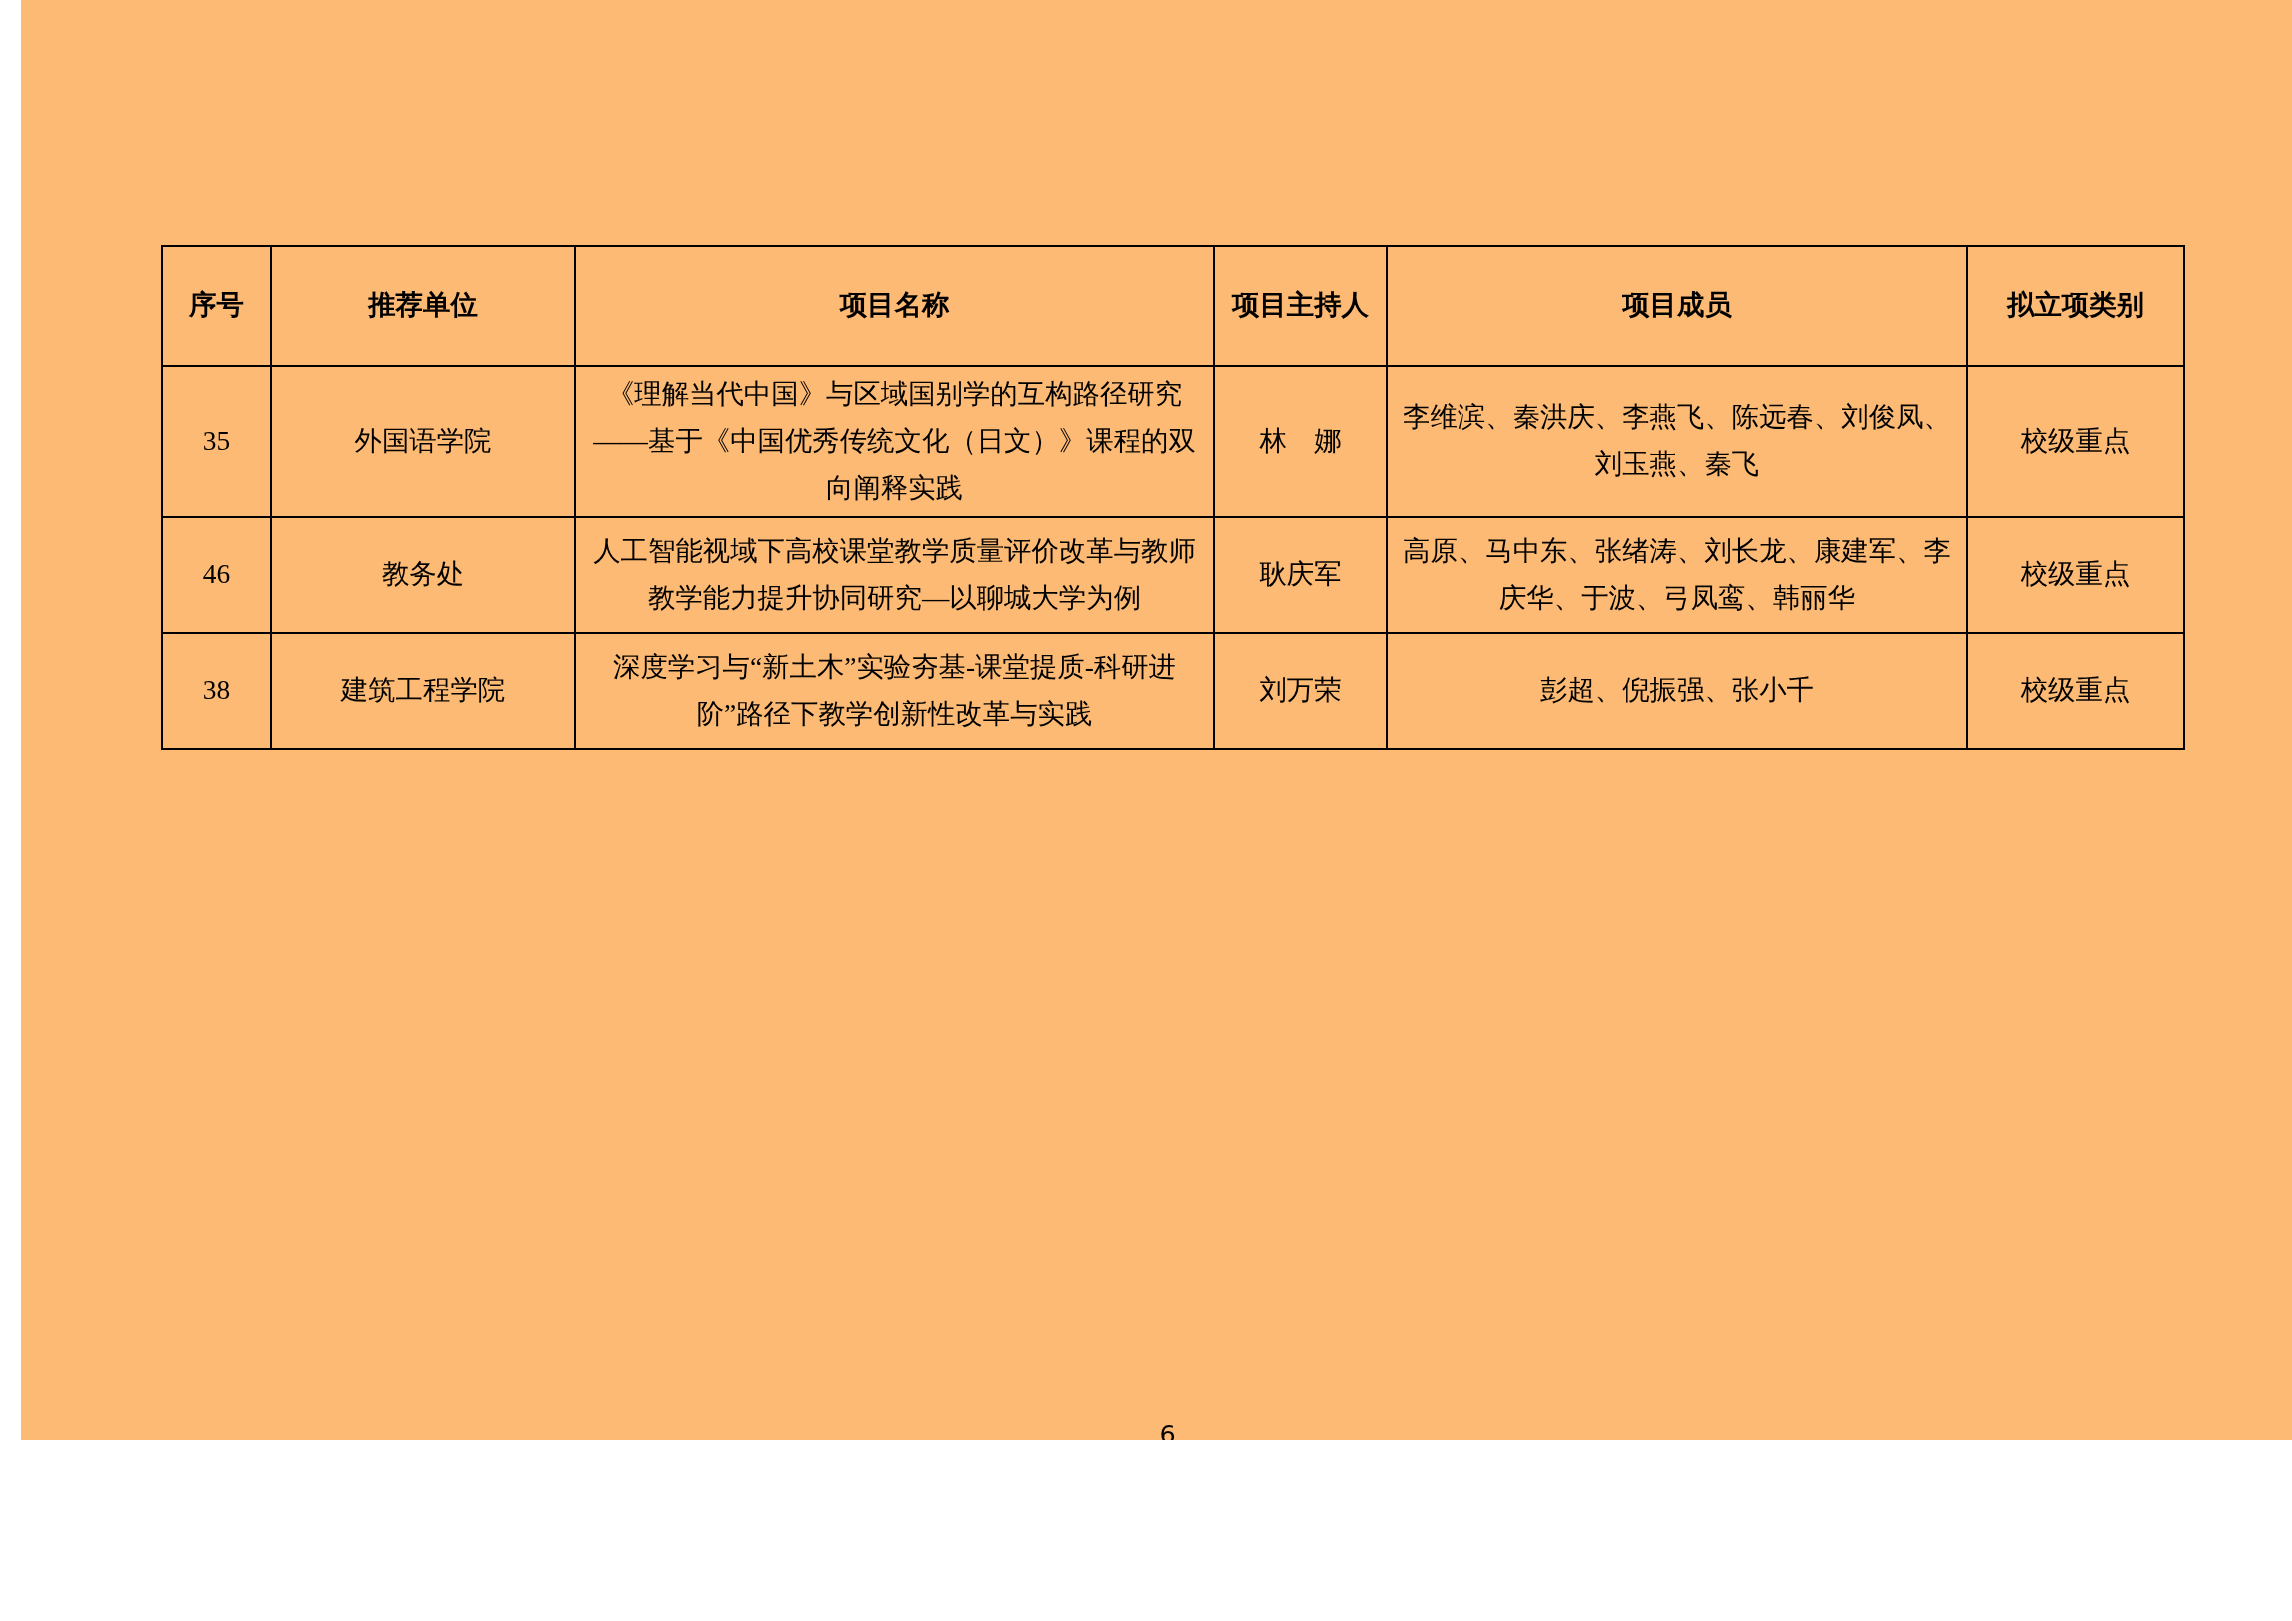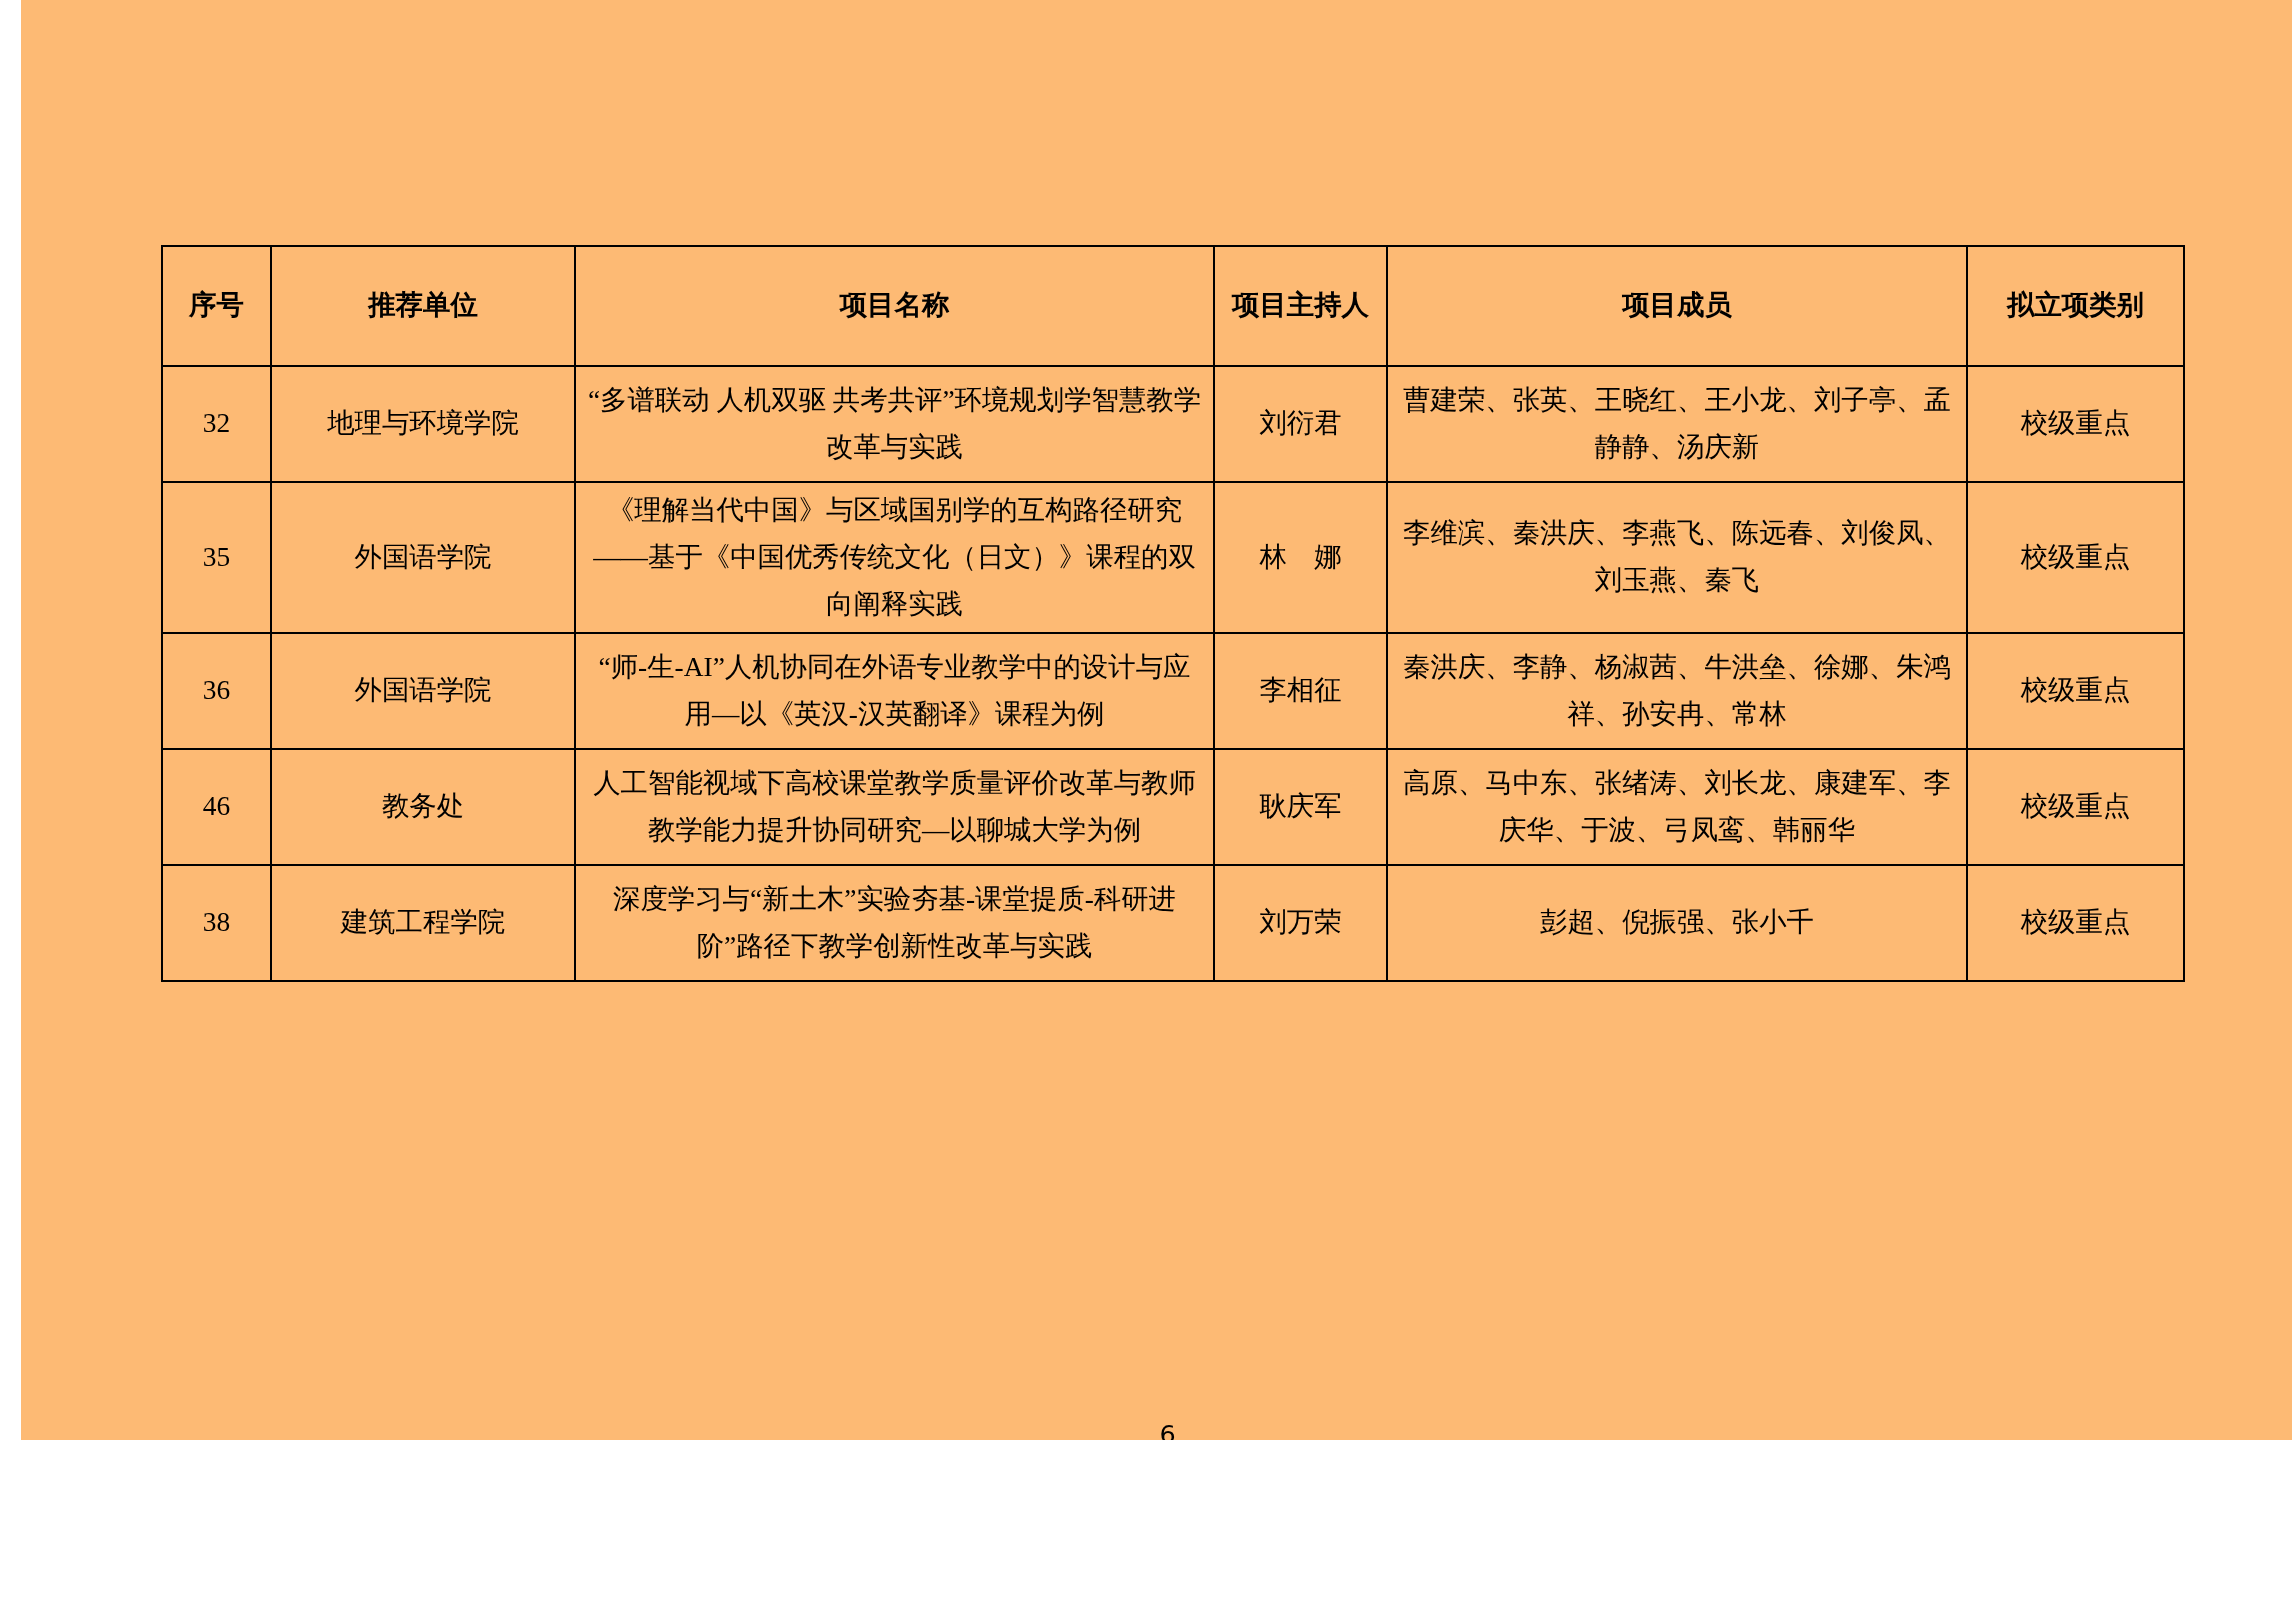"32" tr.data-row { html: <tr> <td>32</td> <td>地理与环境学院</td> <td>“多谱联动 人机双驱 共考共评”环境规划学智慧教学改革与实践</td> <td>刘衍君</td> <td>曹建荣、张英、王晓红、王小龙、刘子亭、孟静静、汤庆新</td> <td>校级重点</td> </tr> -> none }
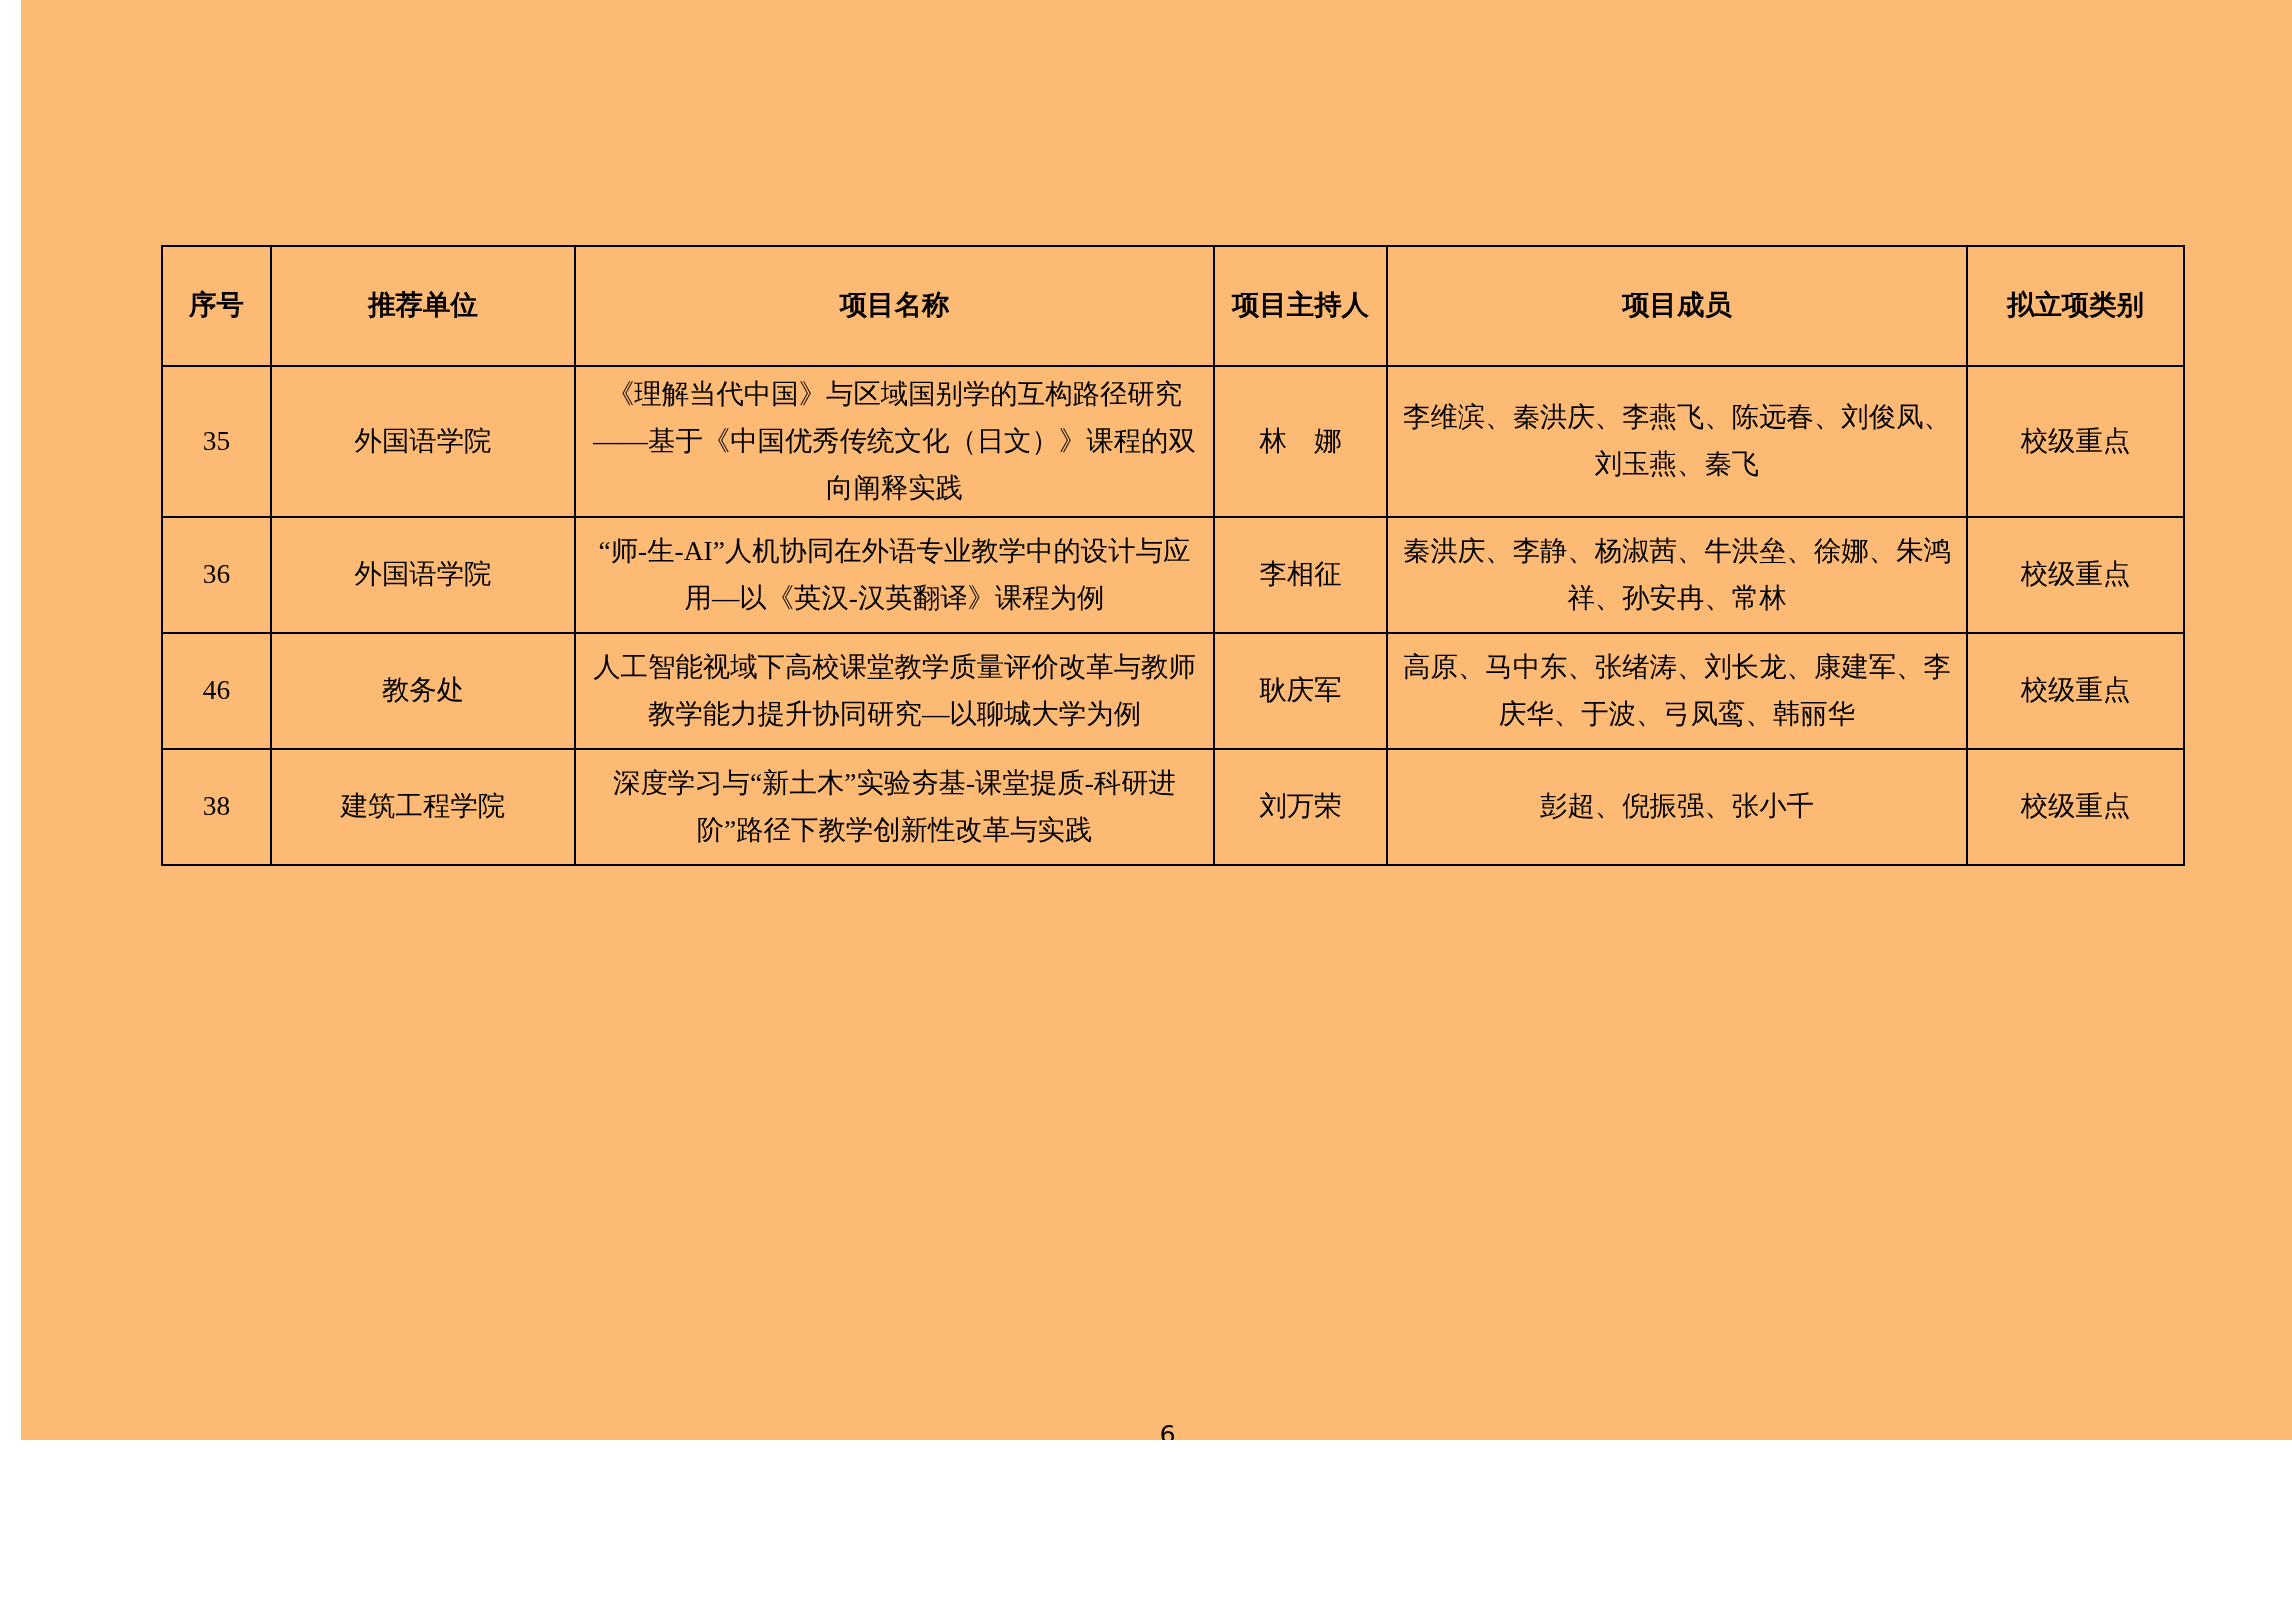"36" tr.data-row { html: <tr> <td>36</td> <td>外国语学院</td> <td>“师-生-AI”人机协同在外语专业教学中的设计与应用—以《英汉-汉英翻译》课程为例</td> <td>李相征</td> <td>秦洪庆、李静、杨淑茜、牛洪垒、徐娜、朱鸿祥、孙安冉、常林</td> <td>校级重点</td> </tr> -> none }
